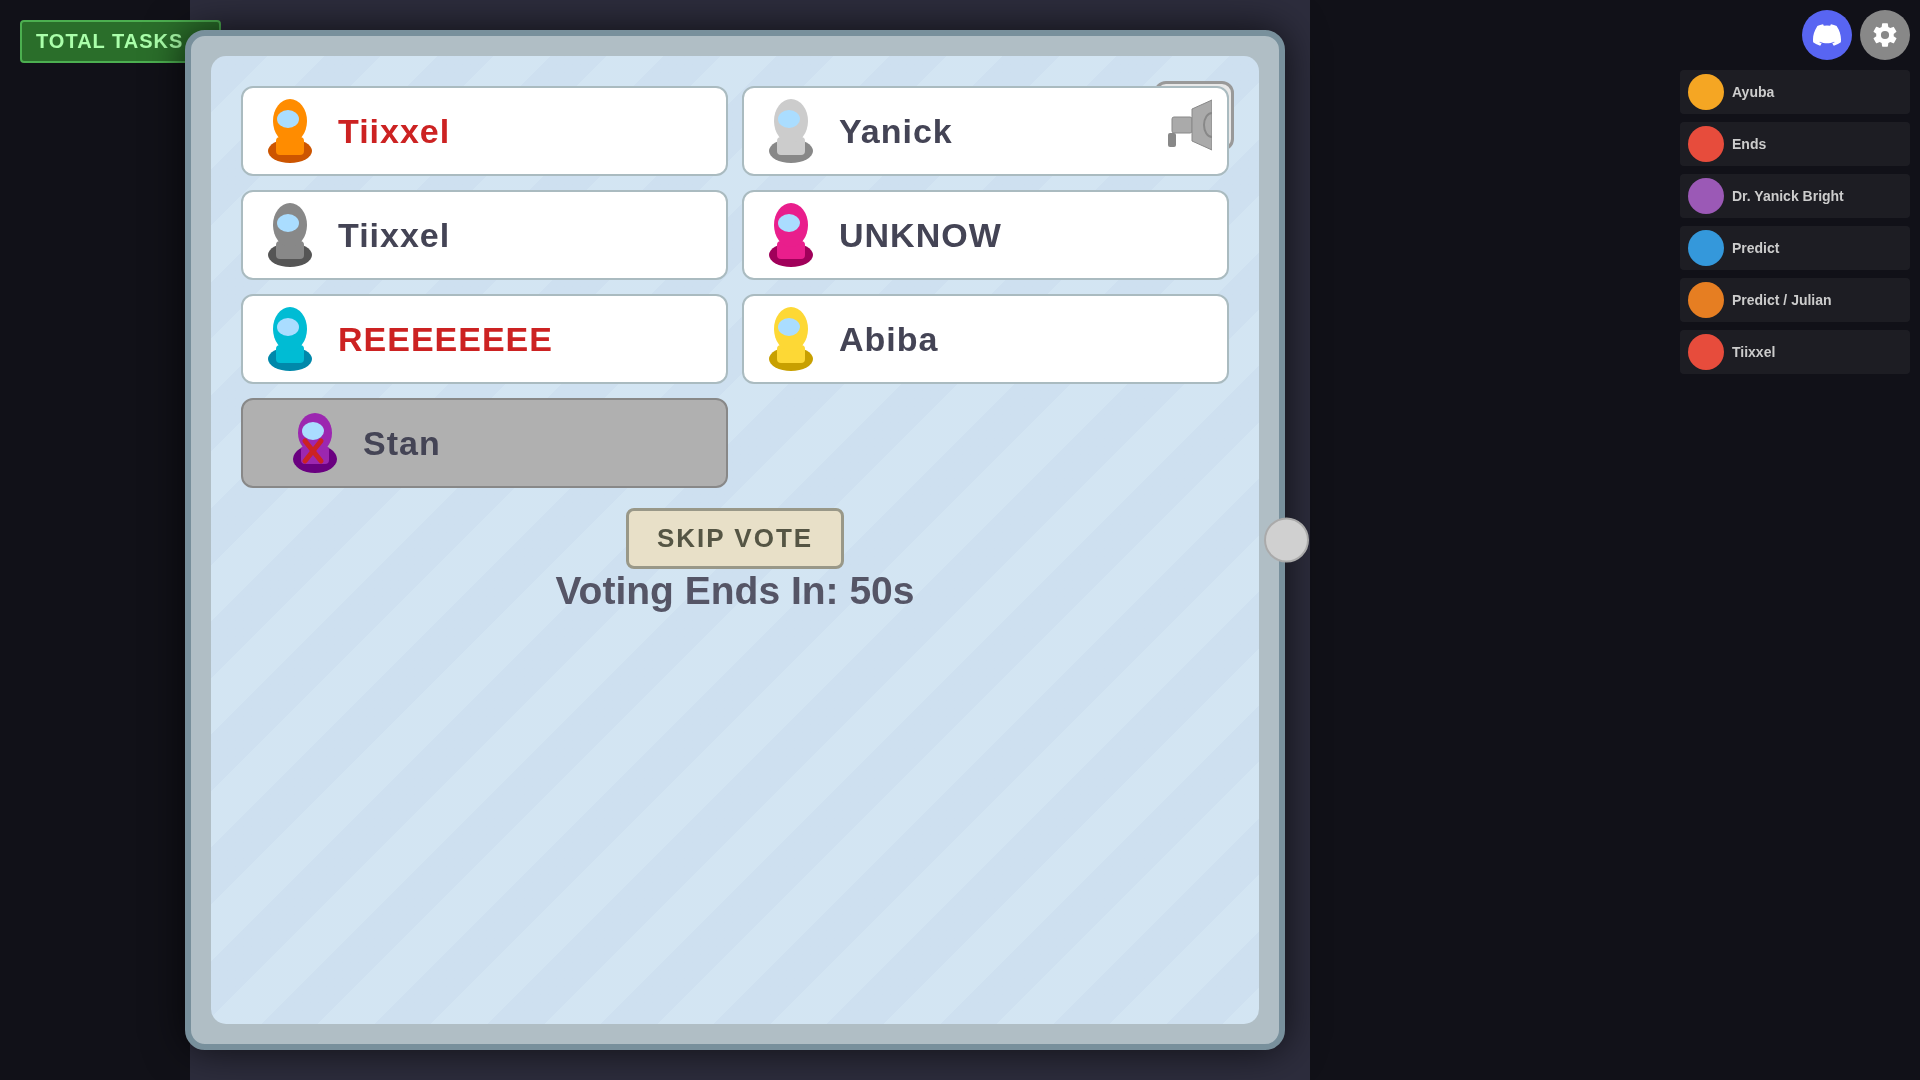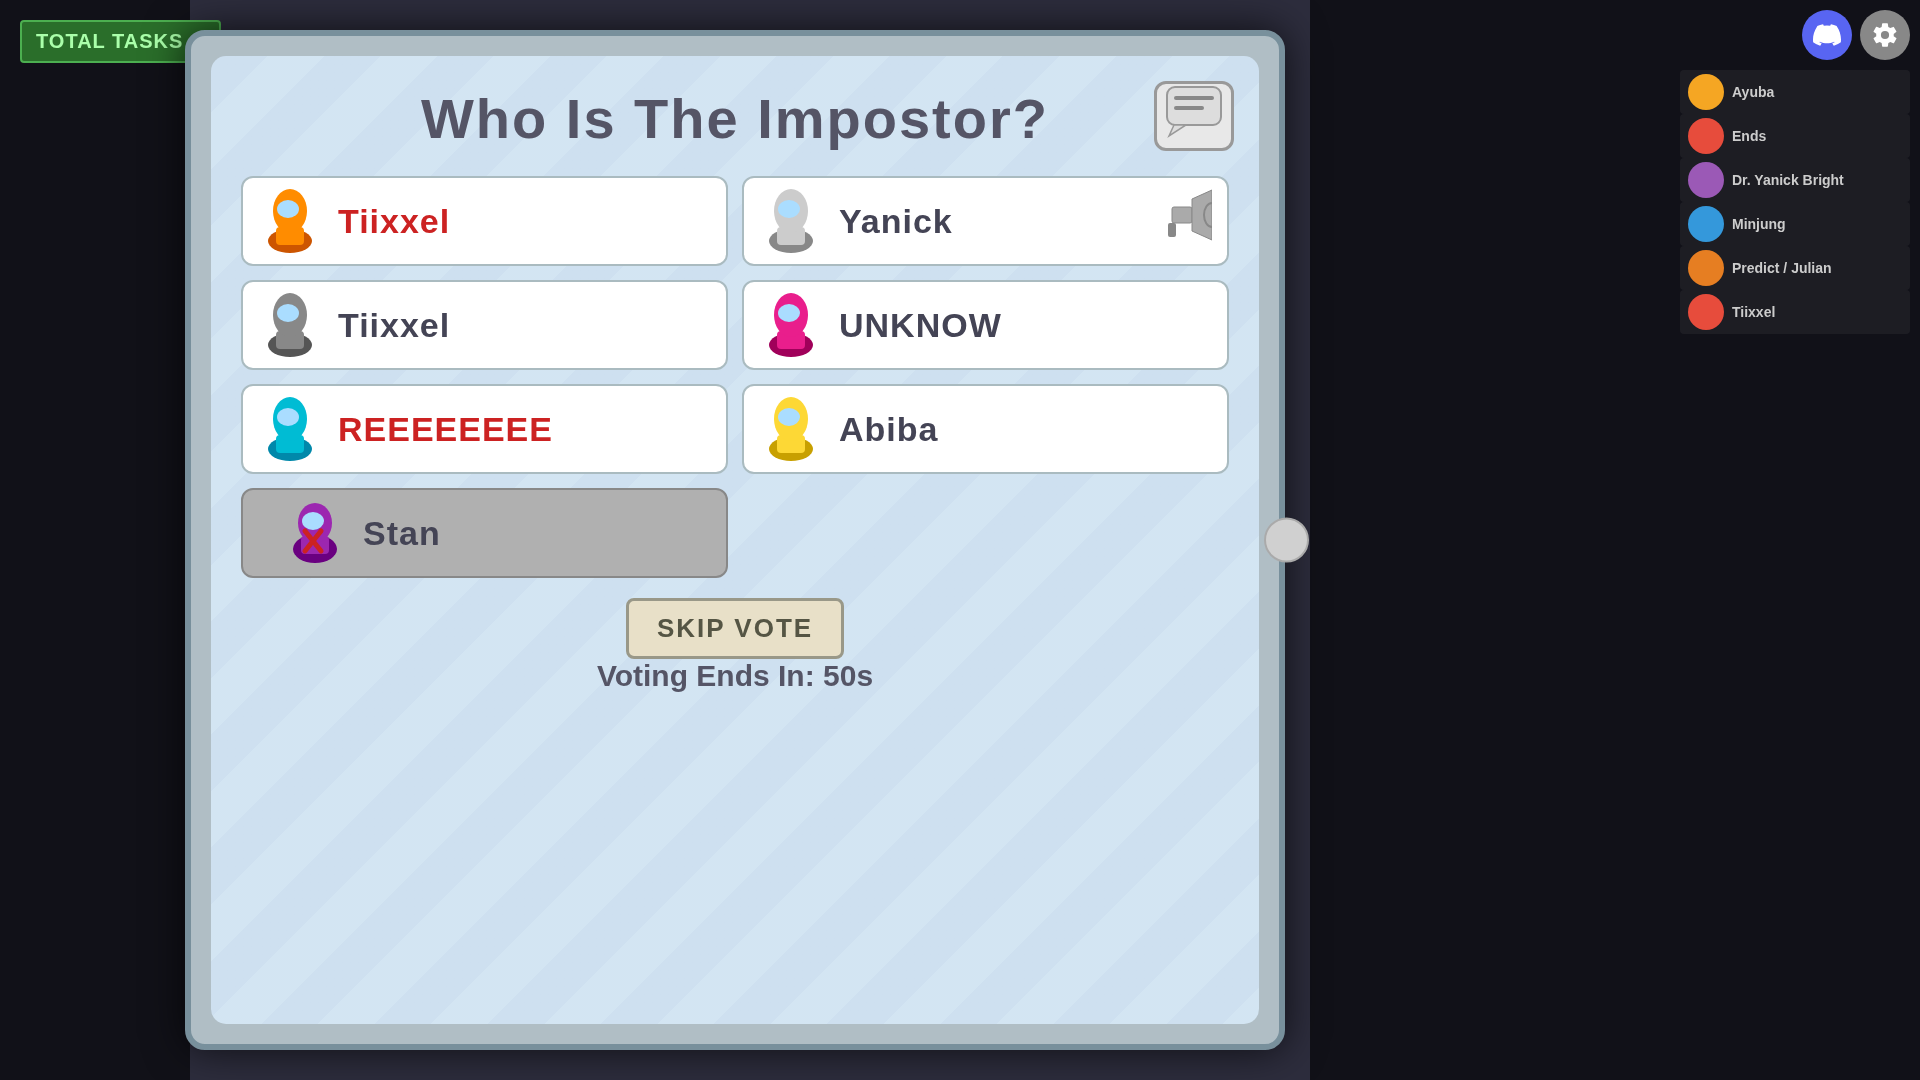"Who Is The Impostor?" div.modal-title { html: <div>Who Is The Impostor?</div> -> none }
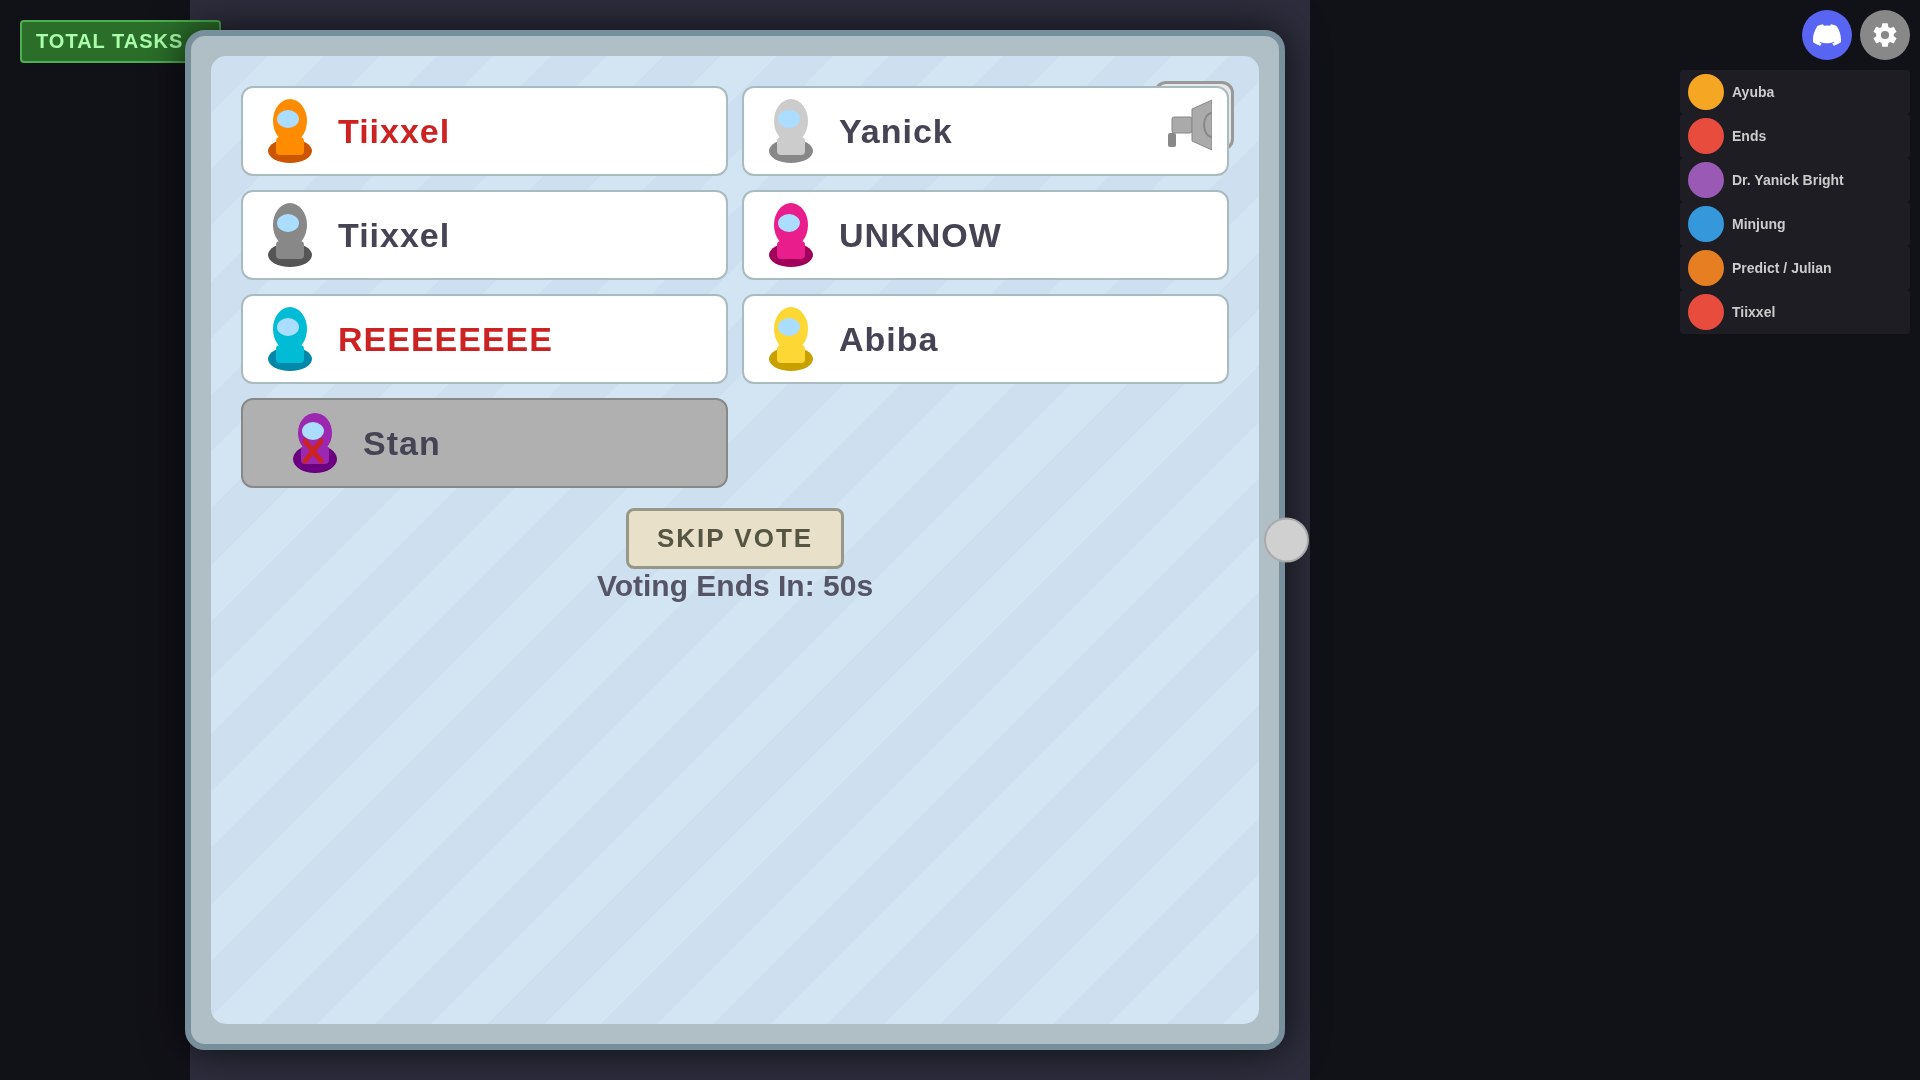"Ayuba" .player-list { gap: 0 -> 8px }
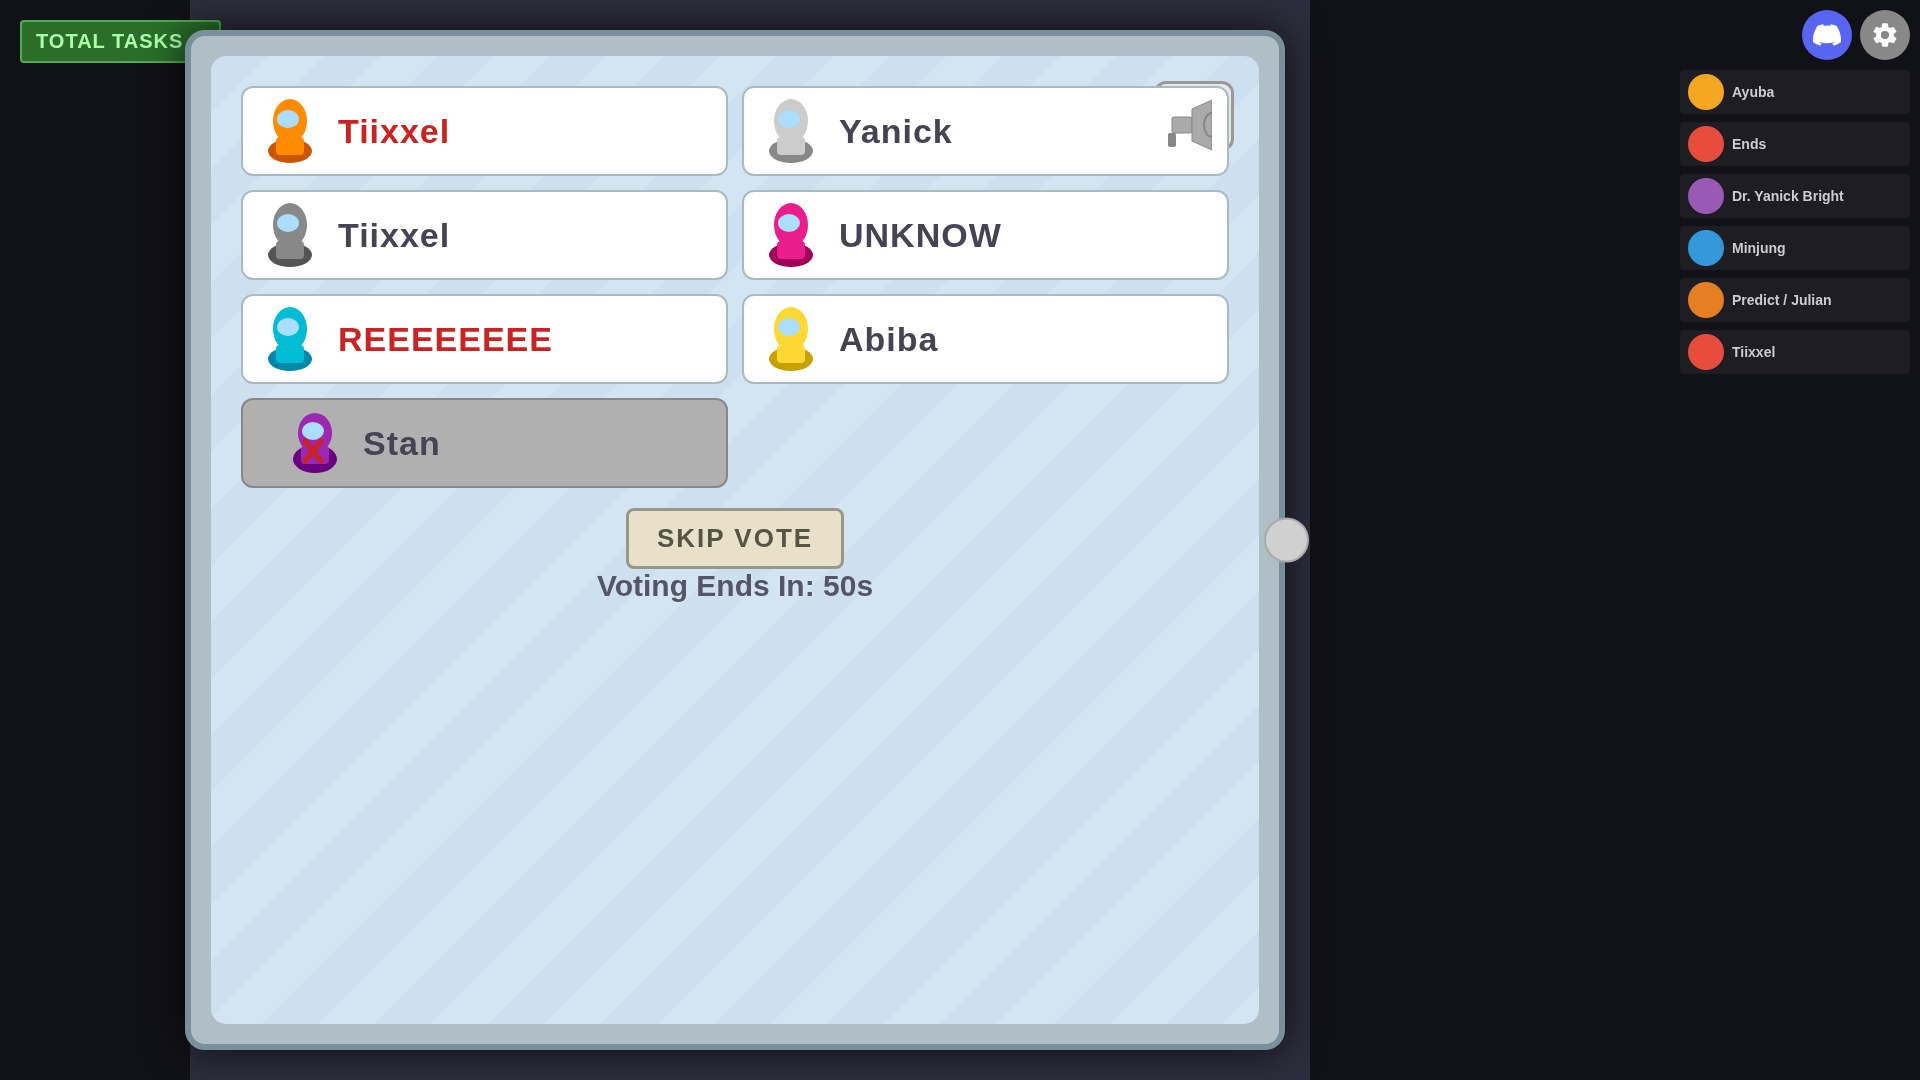"Minjung" span.player-name { text: Minjung -> Predict }
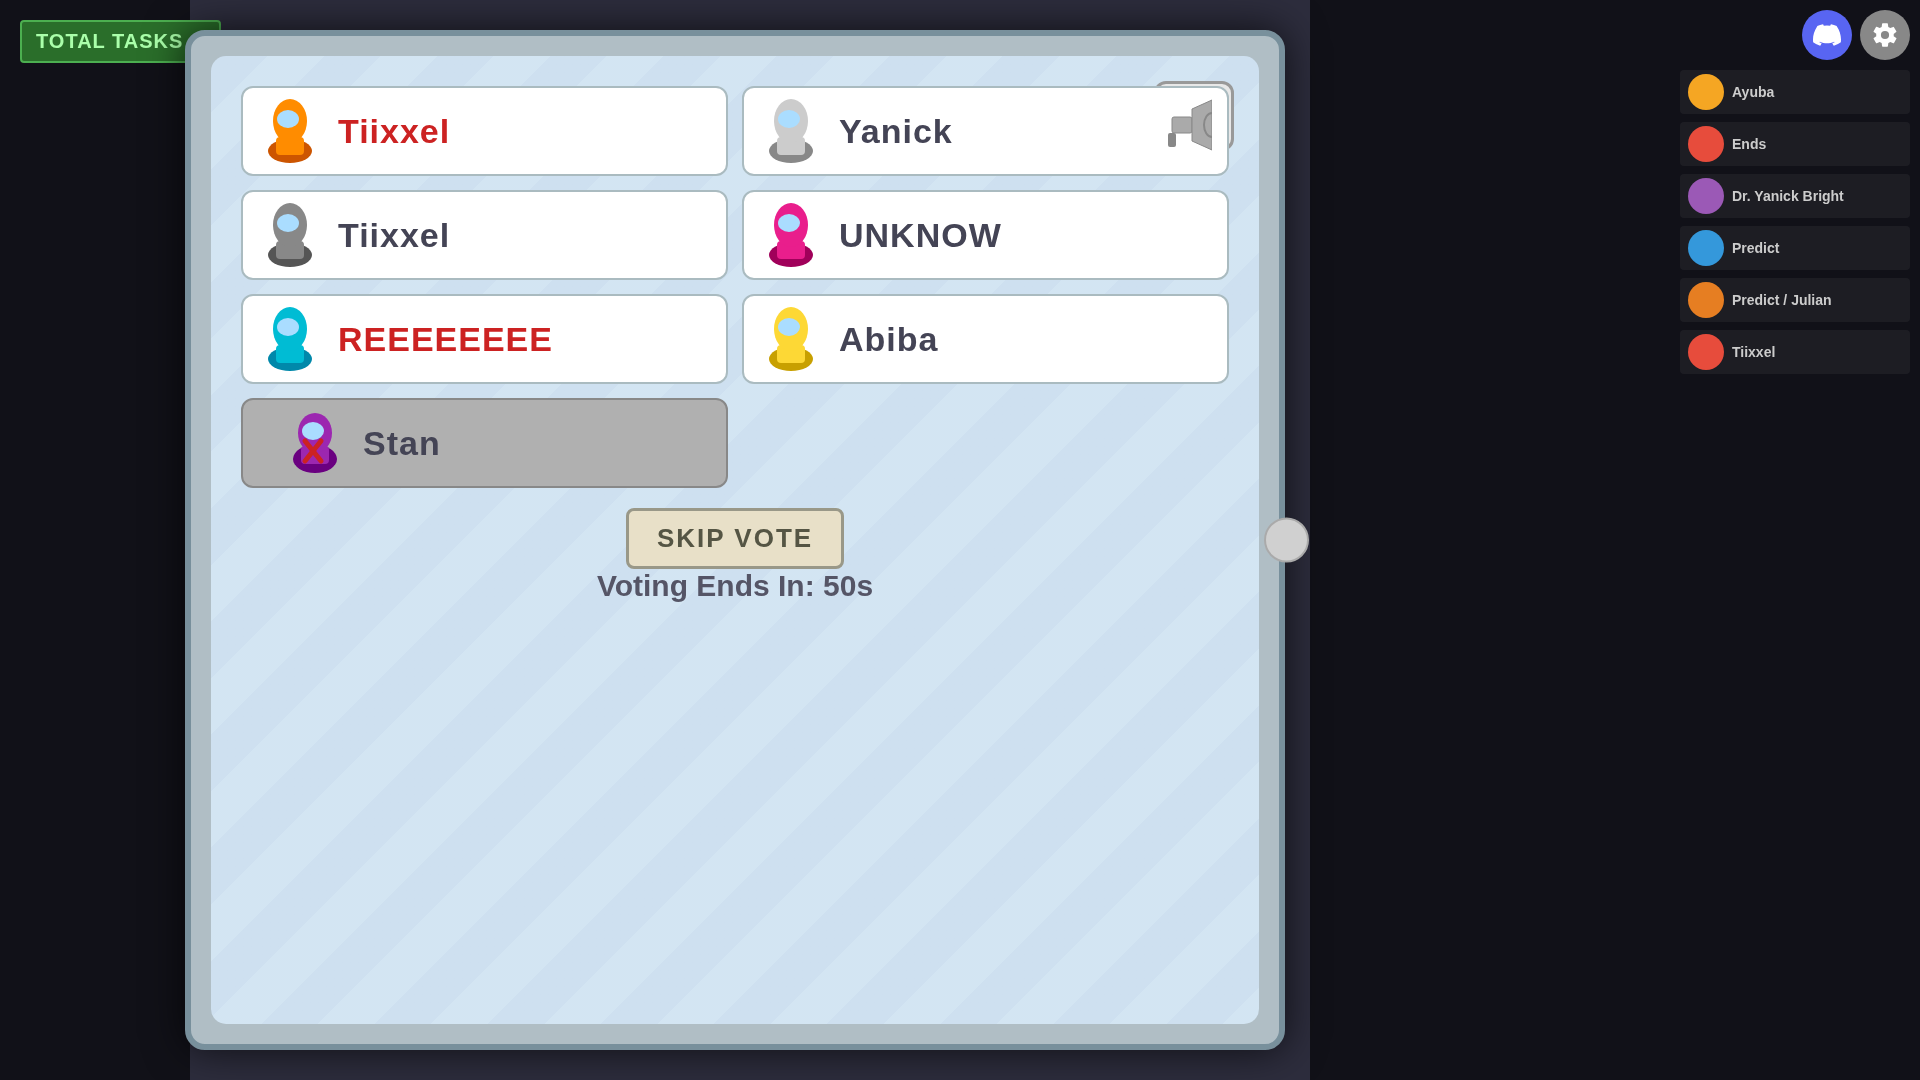"Voting Ends In: 50s" .voting-timer { font-size: 30px -> 39px }
